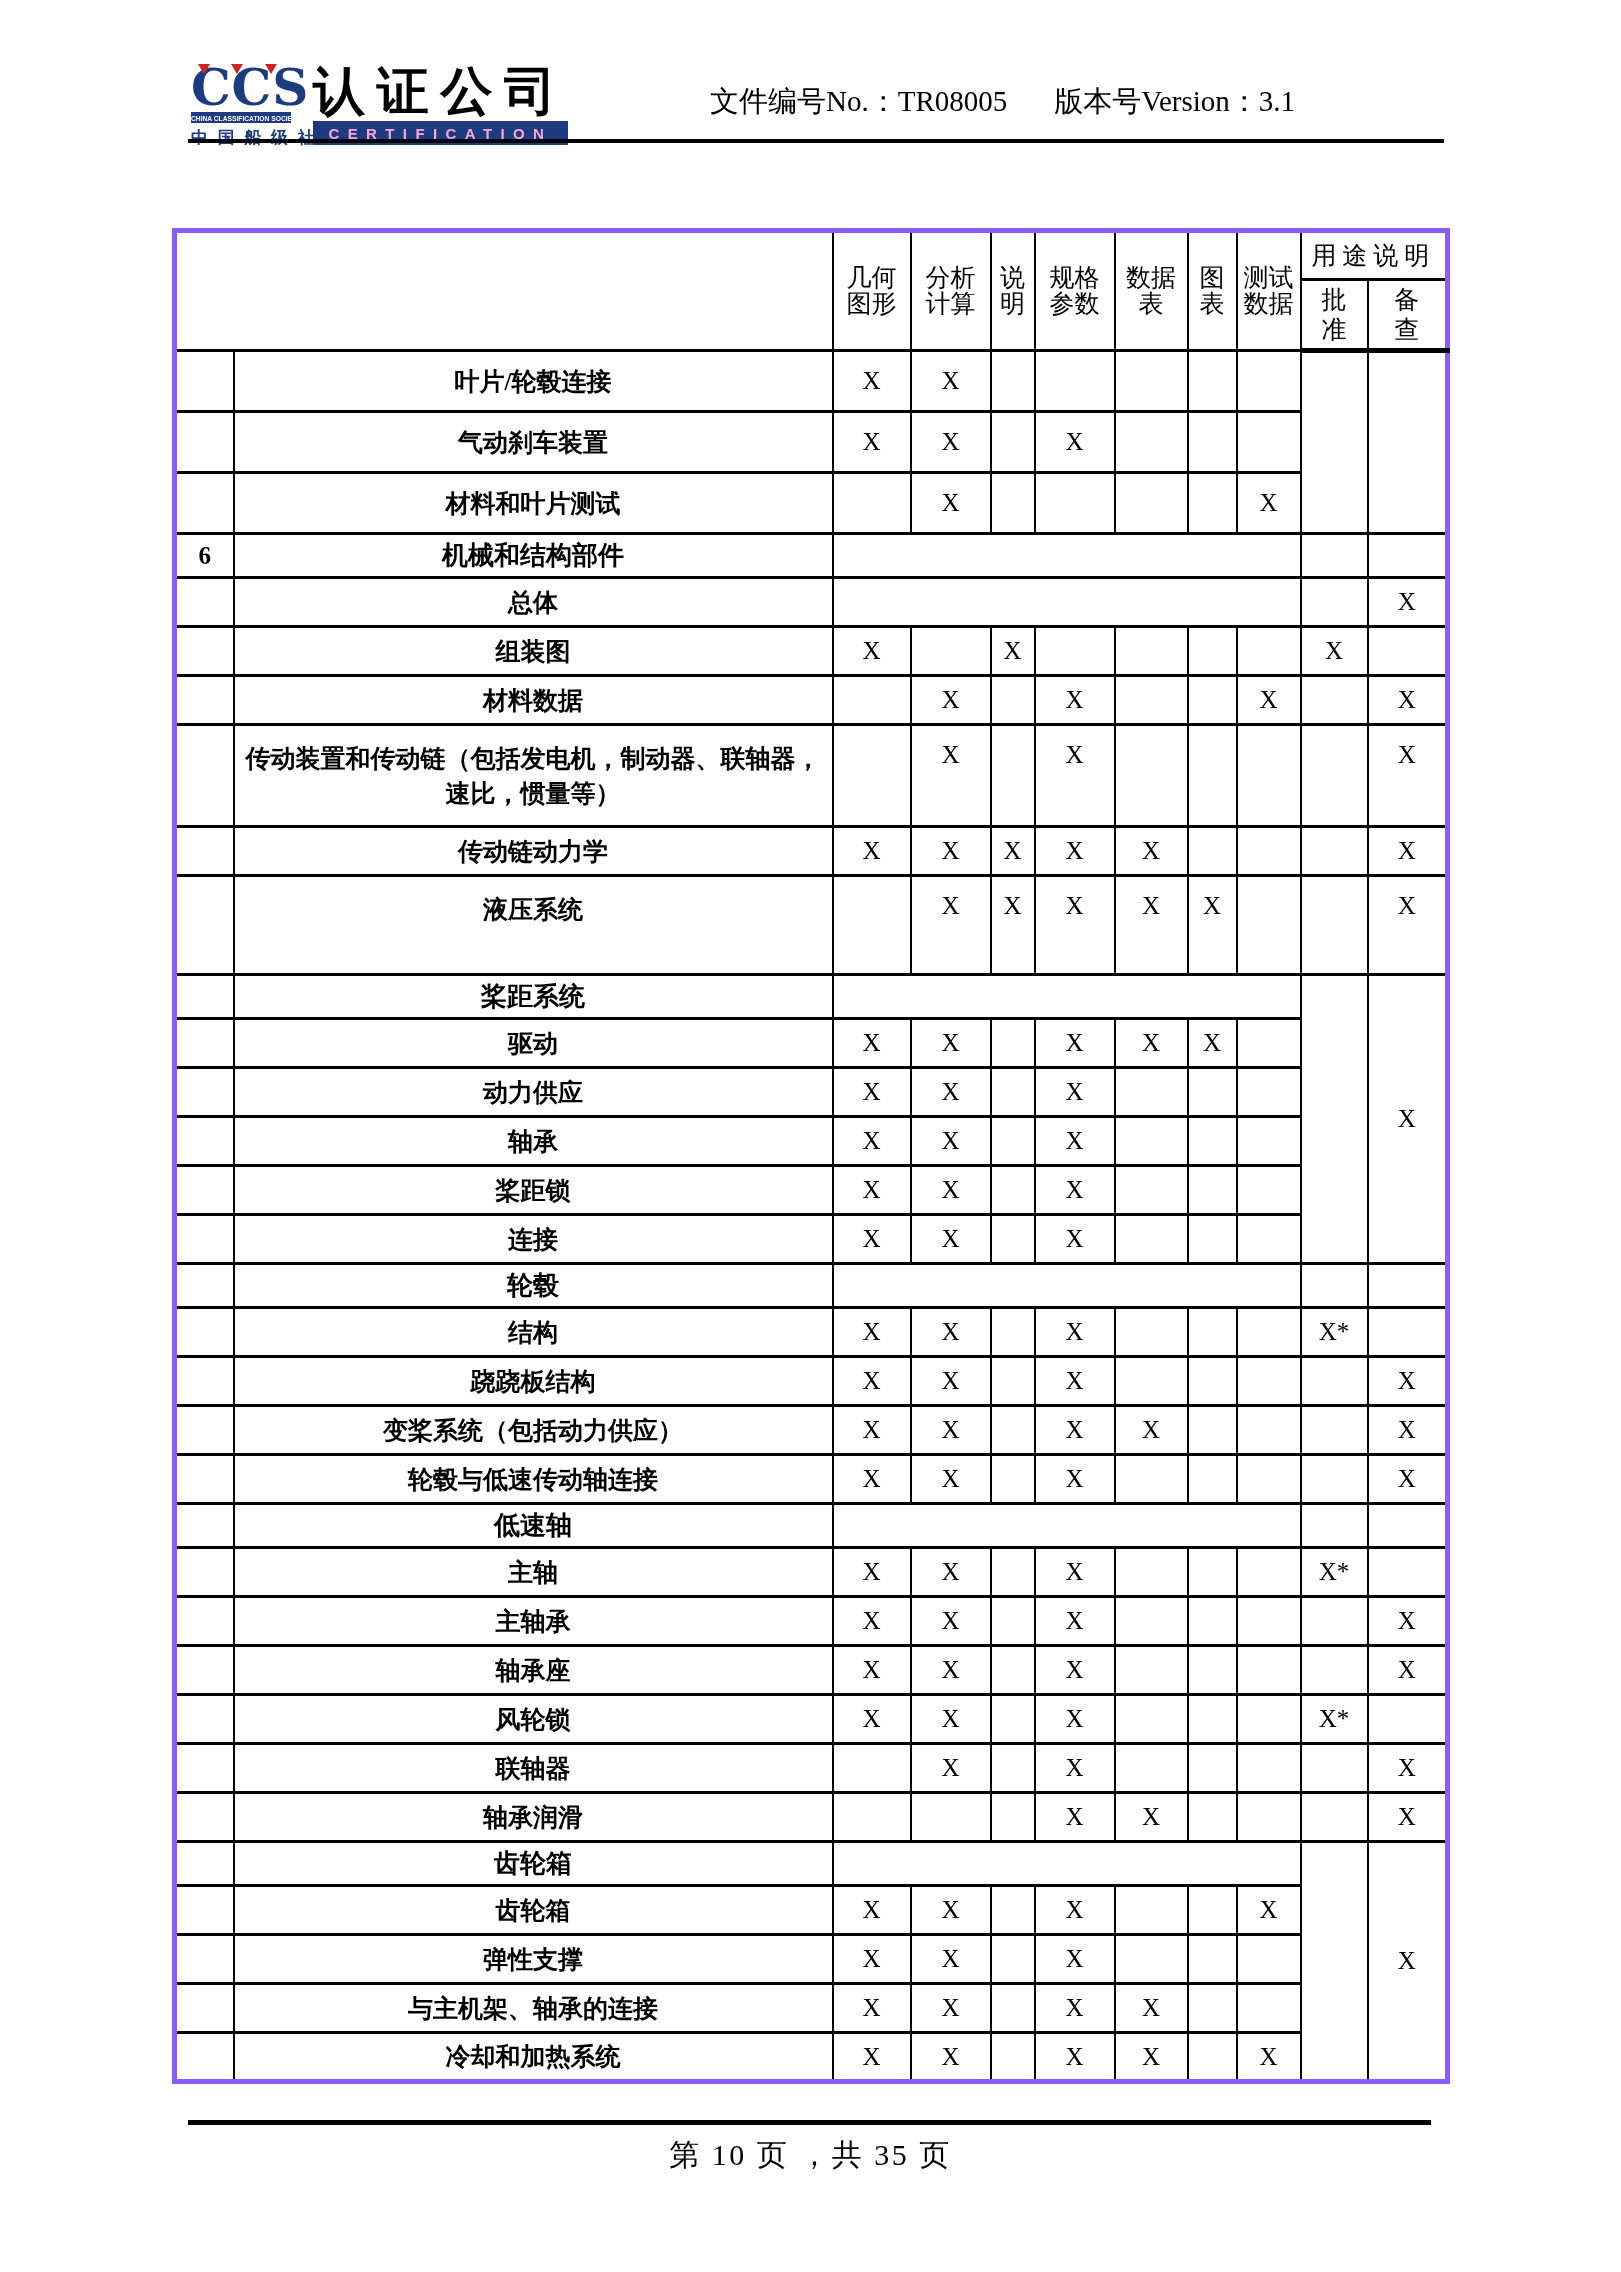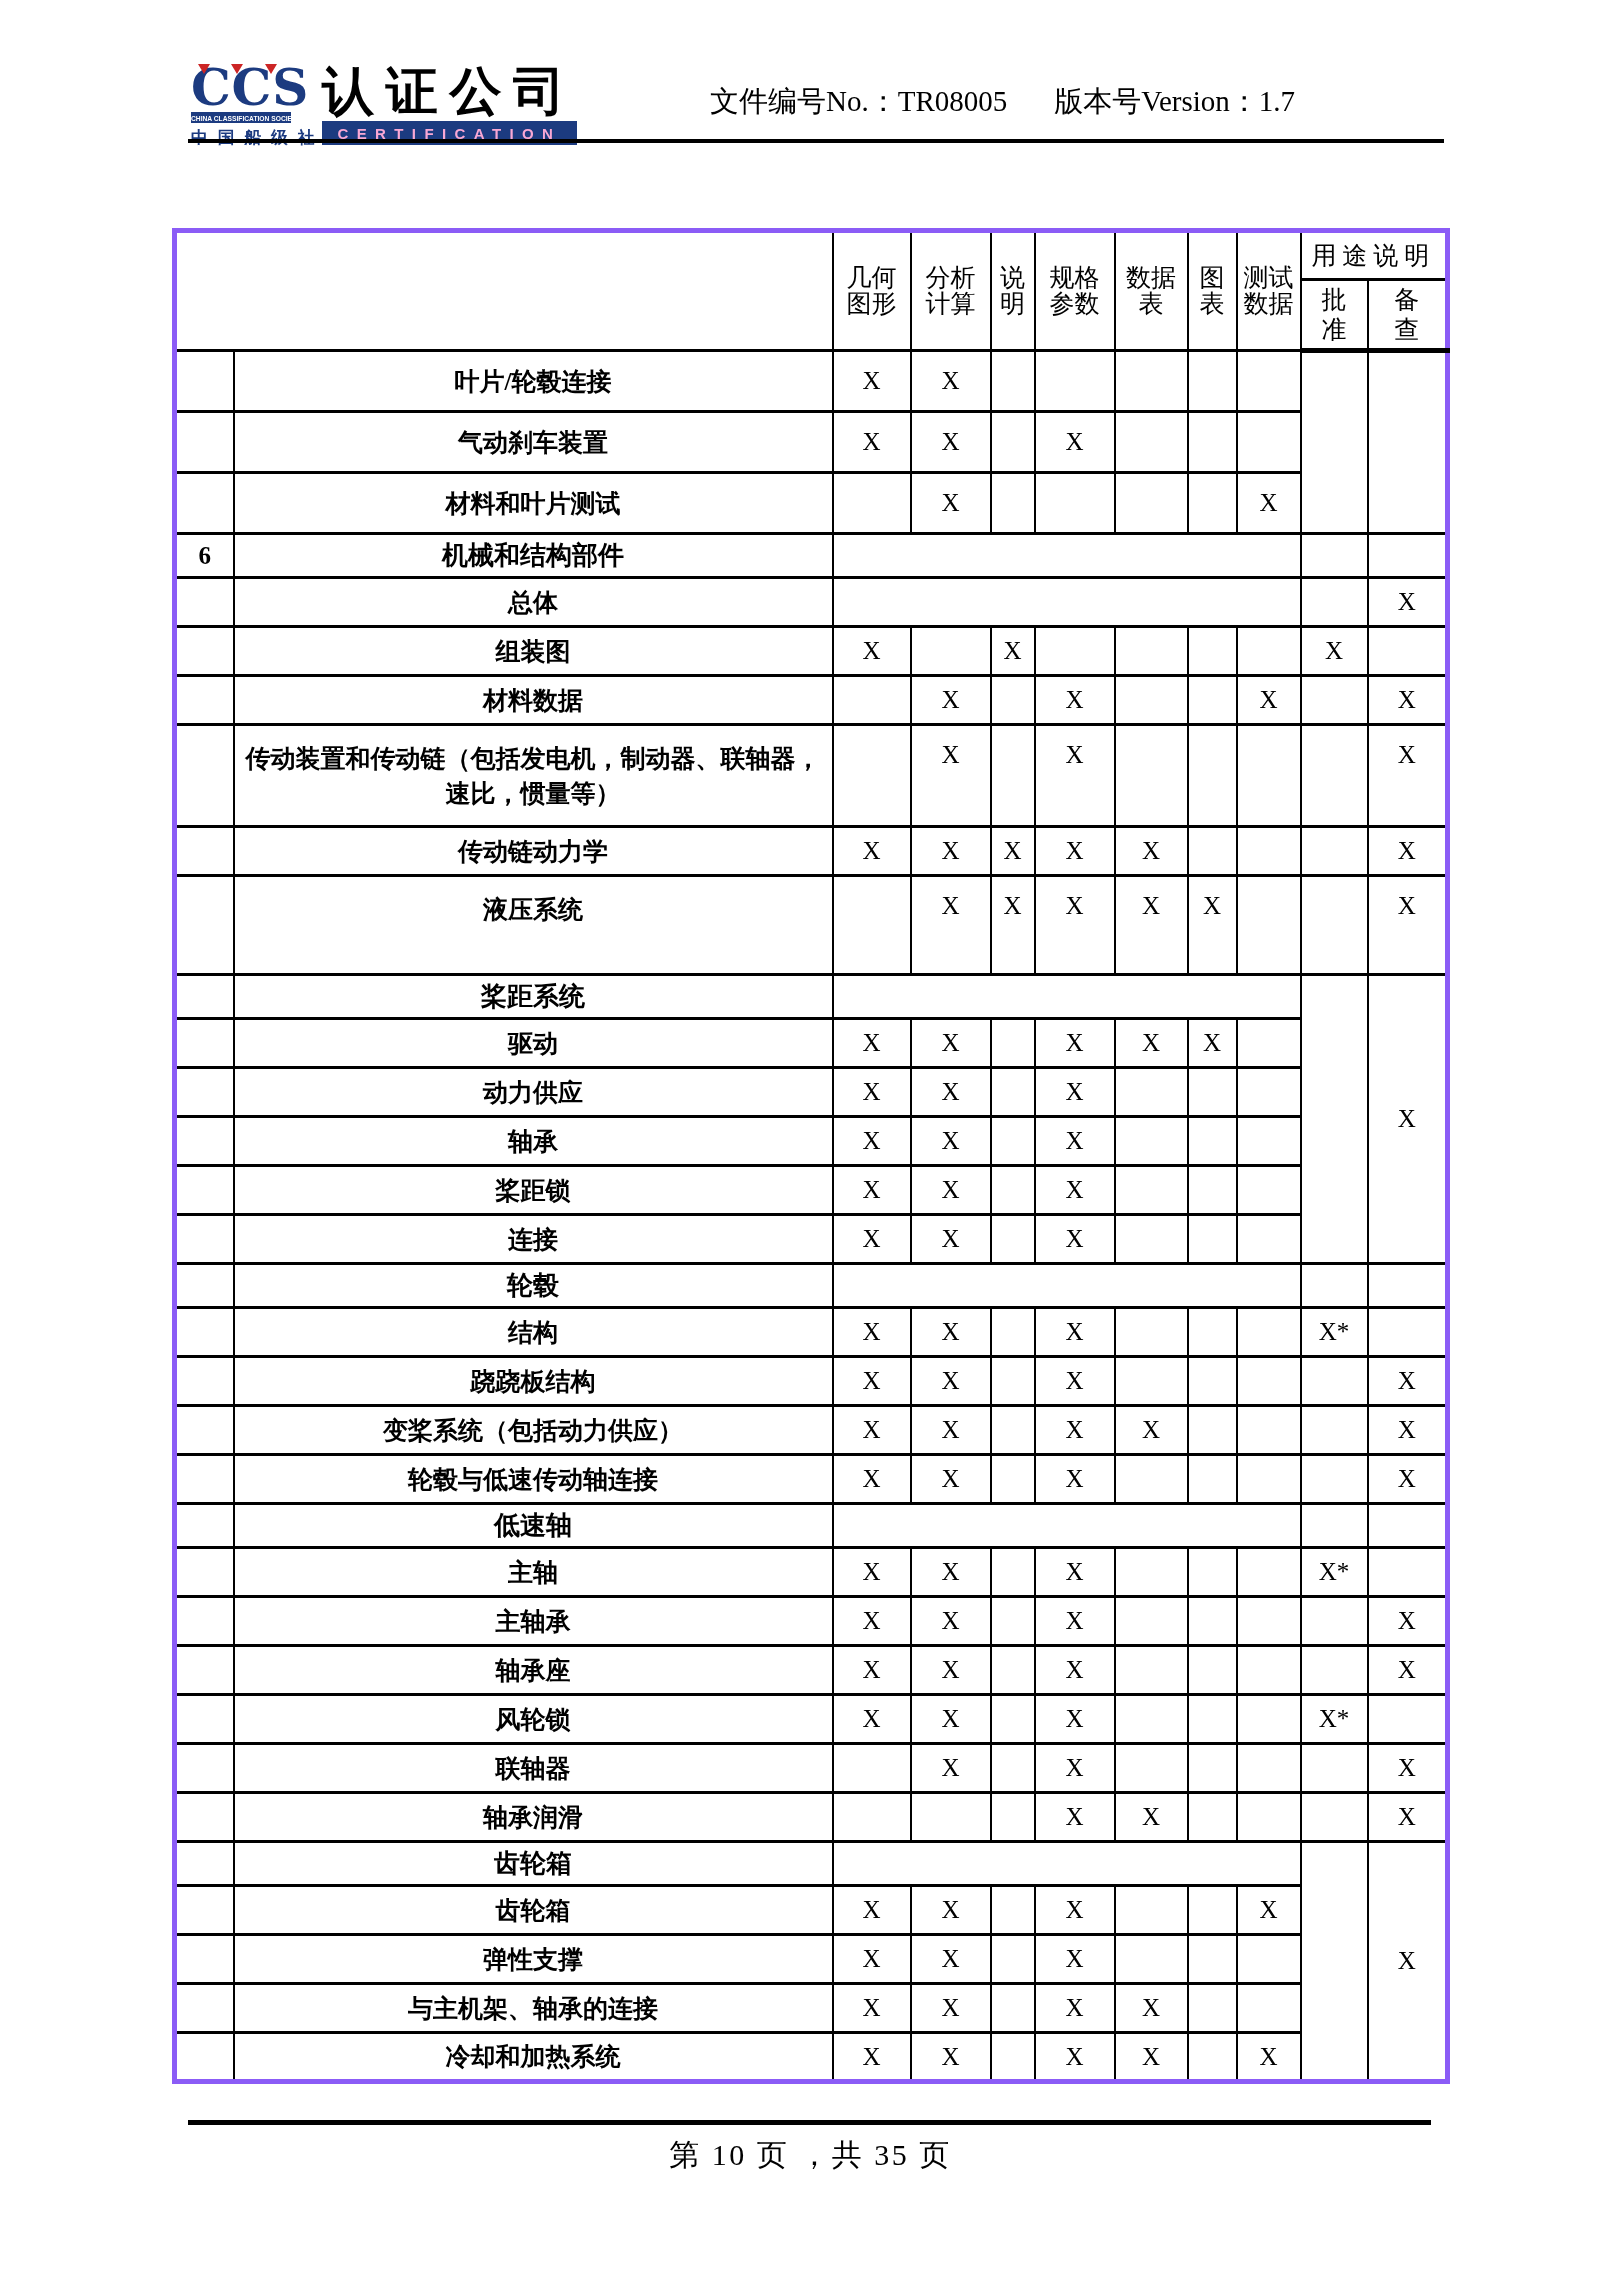"CCS" .logo { gap: 31px -> 22px }
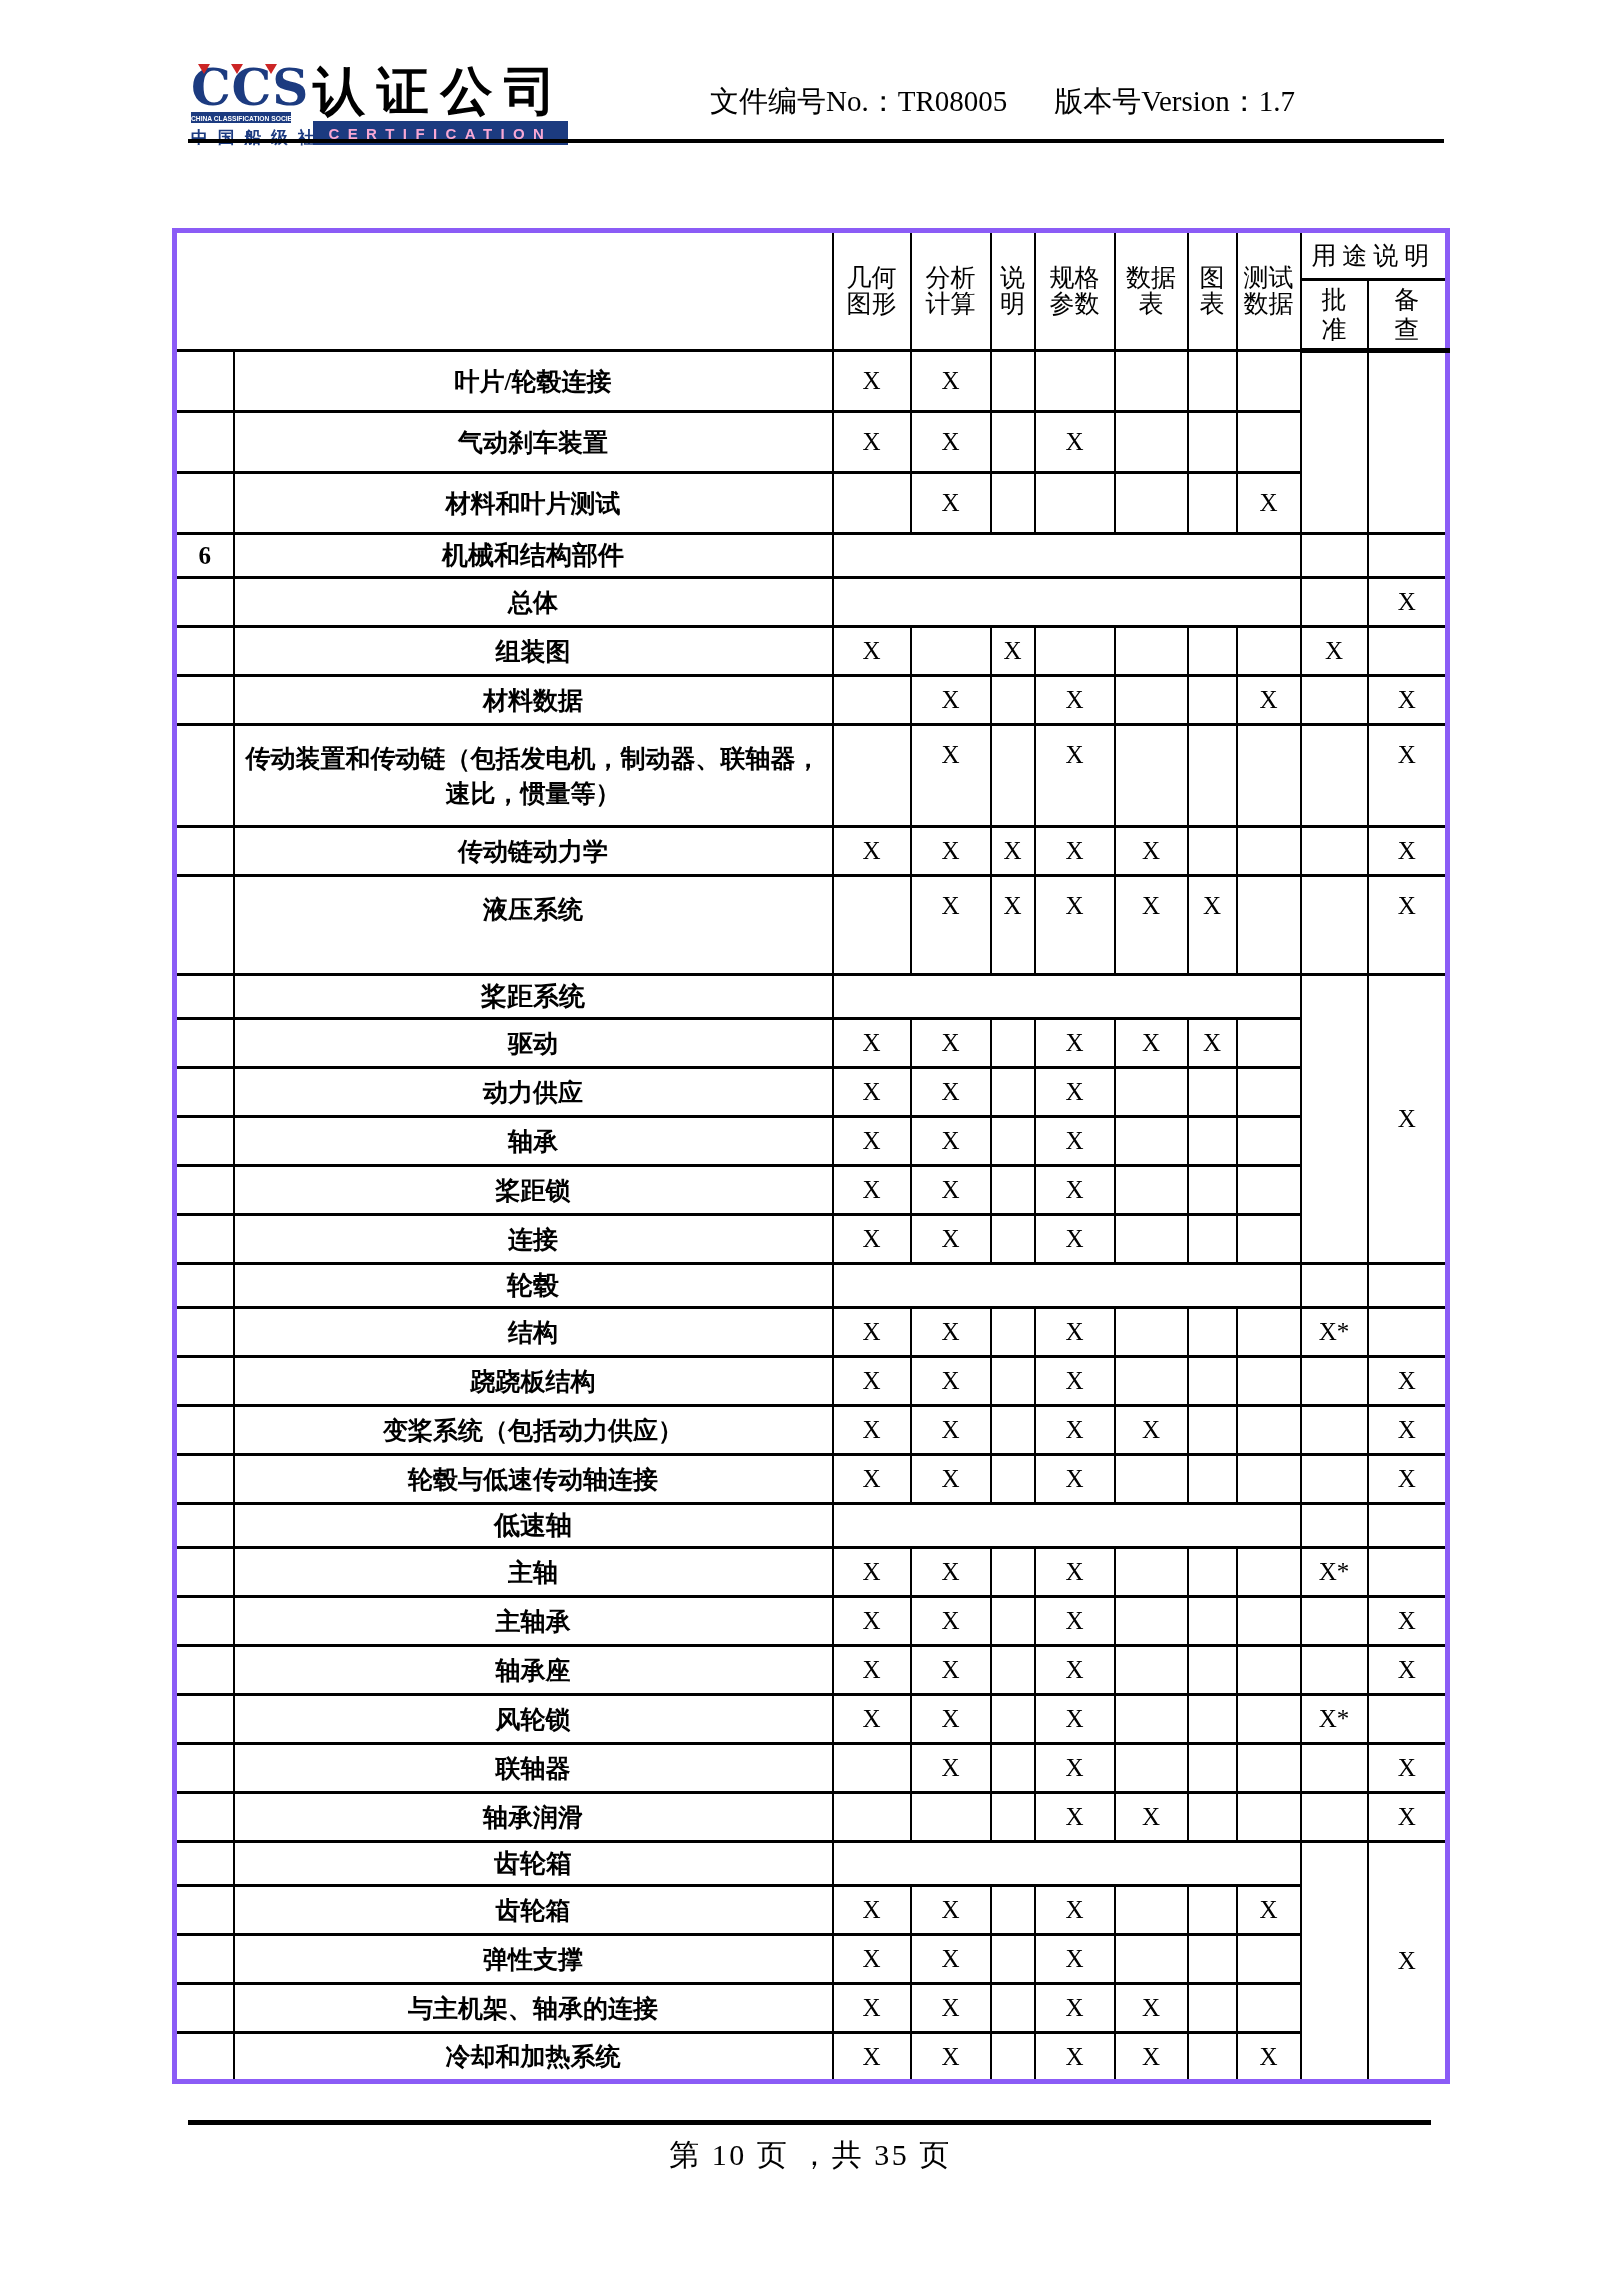"版本号Version：1.7" span { text: 1.7 -> 3.1 }
